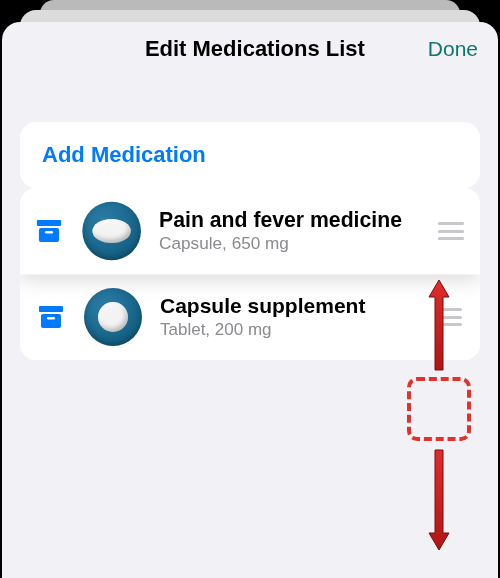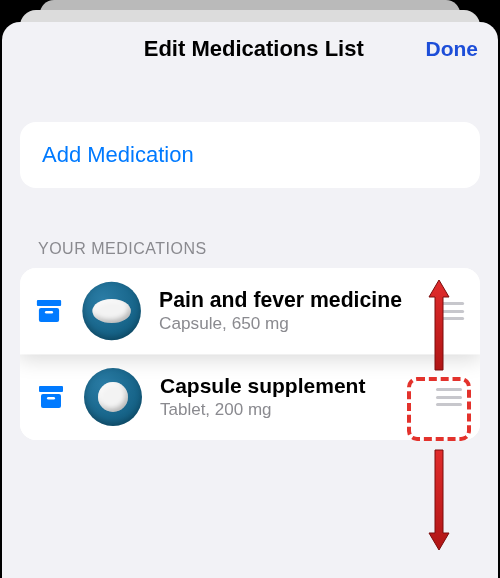"Done" .nav .done { color: #1d4ed8 -> #0f766e; font-weight: 700 -> 400 }
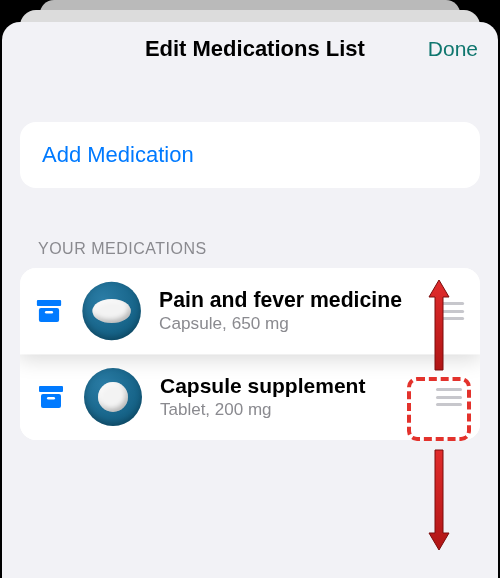"Add Medication" .add-card { font-weight: 400 -> 700 }
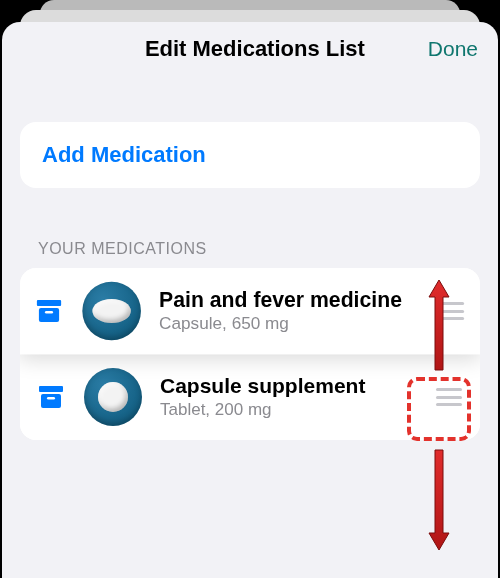"YOUR MEDICATIONS" div.section-header { html: <div>YOUR MEDICATIONS</div> -> none }
